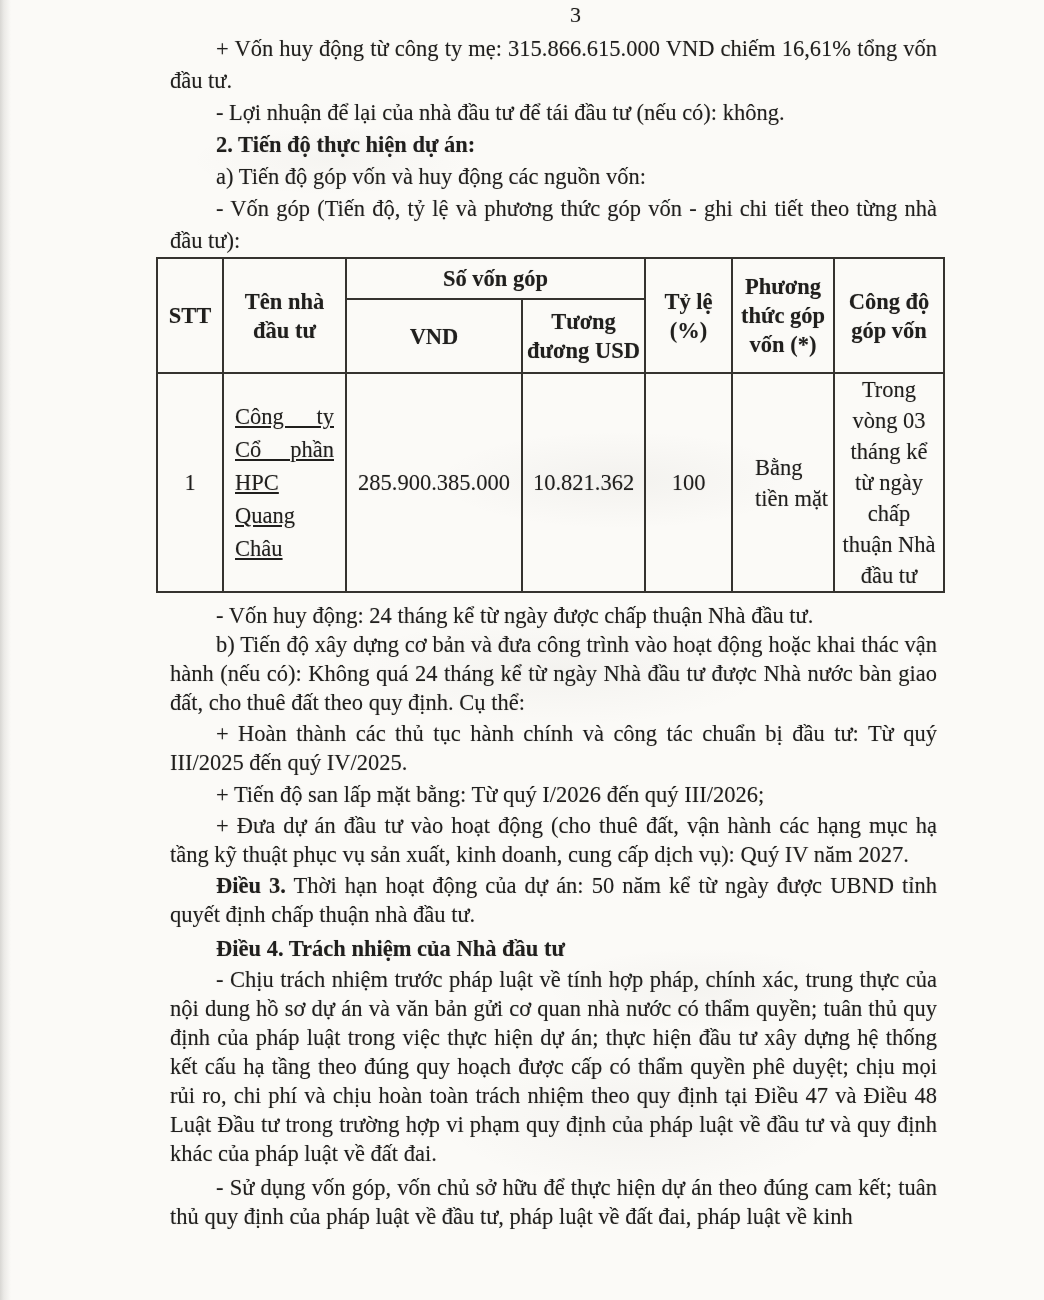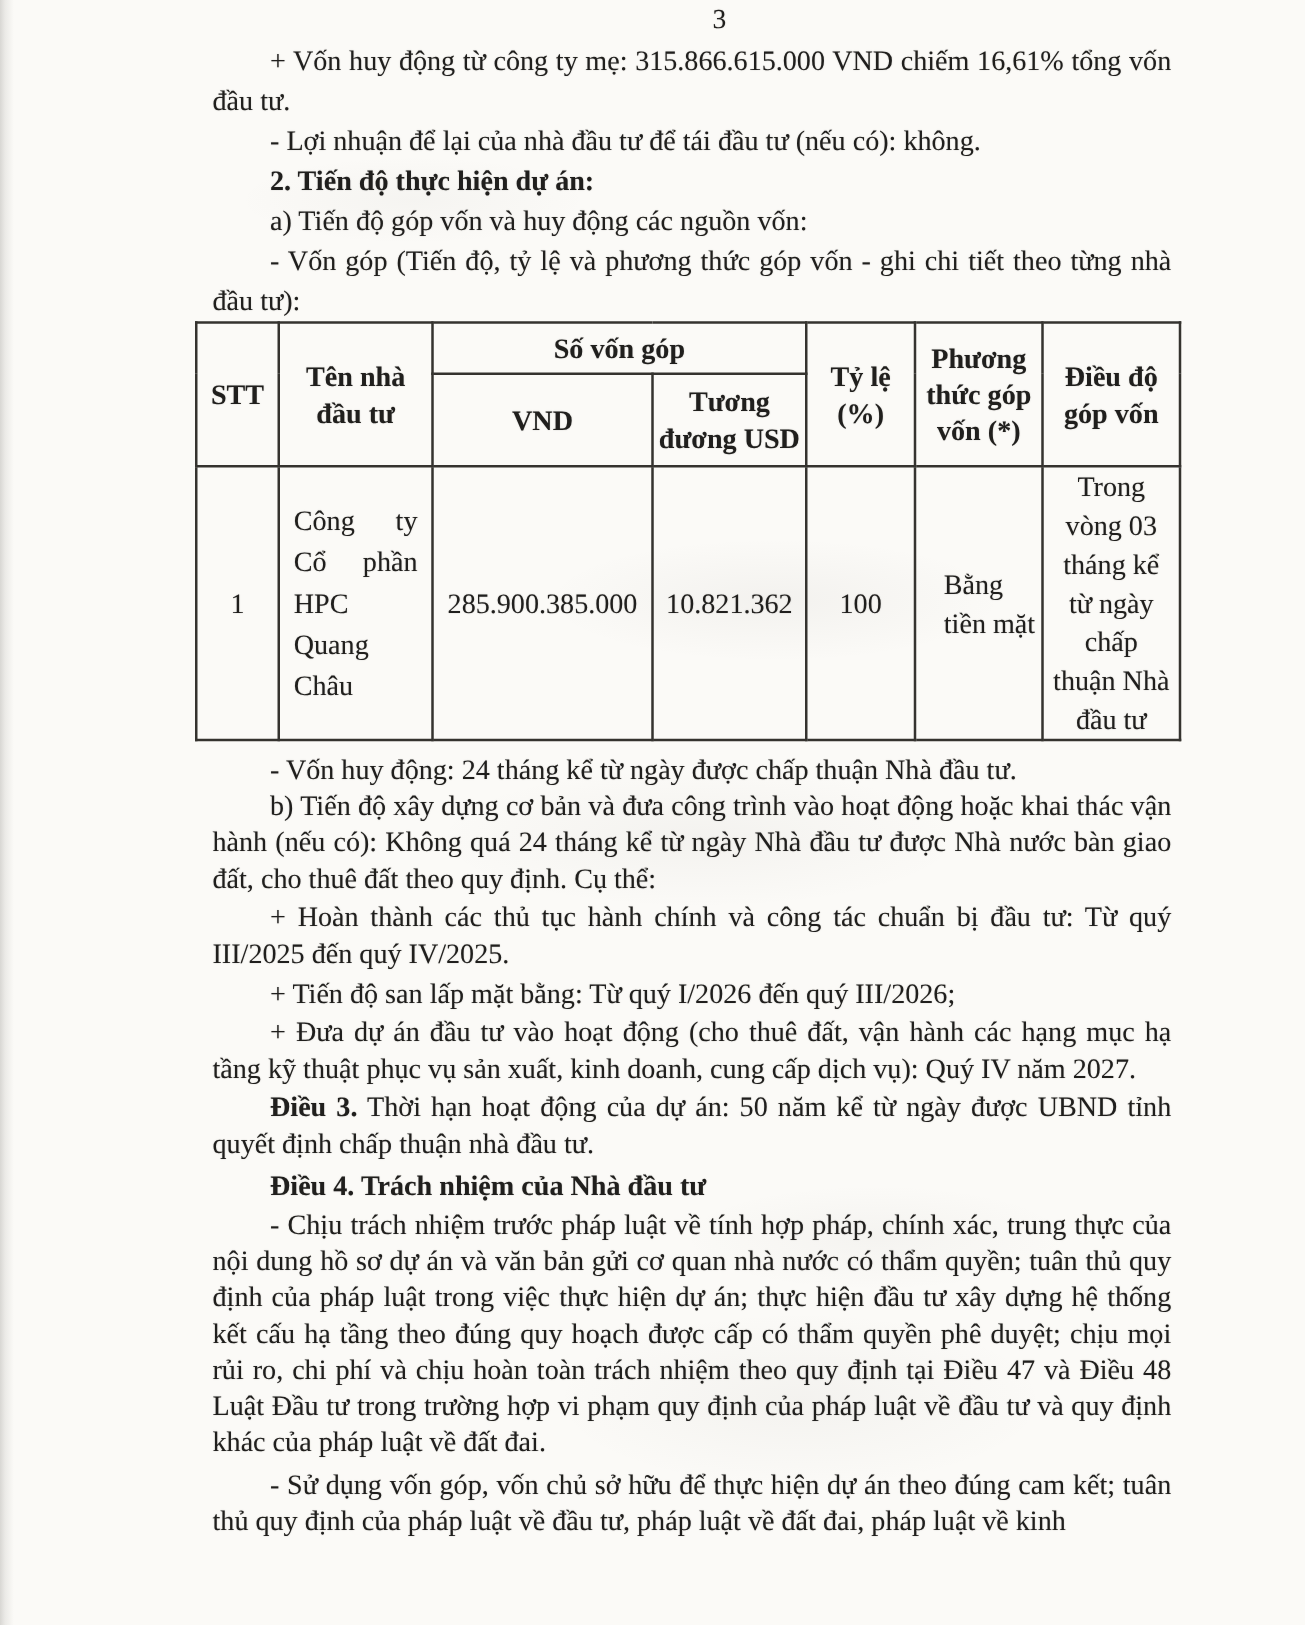"Điều độ góp vốn" th { text: Điều -> Công }
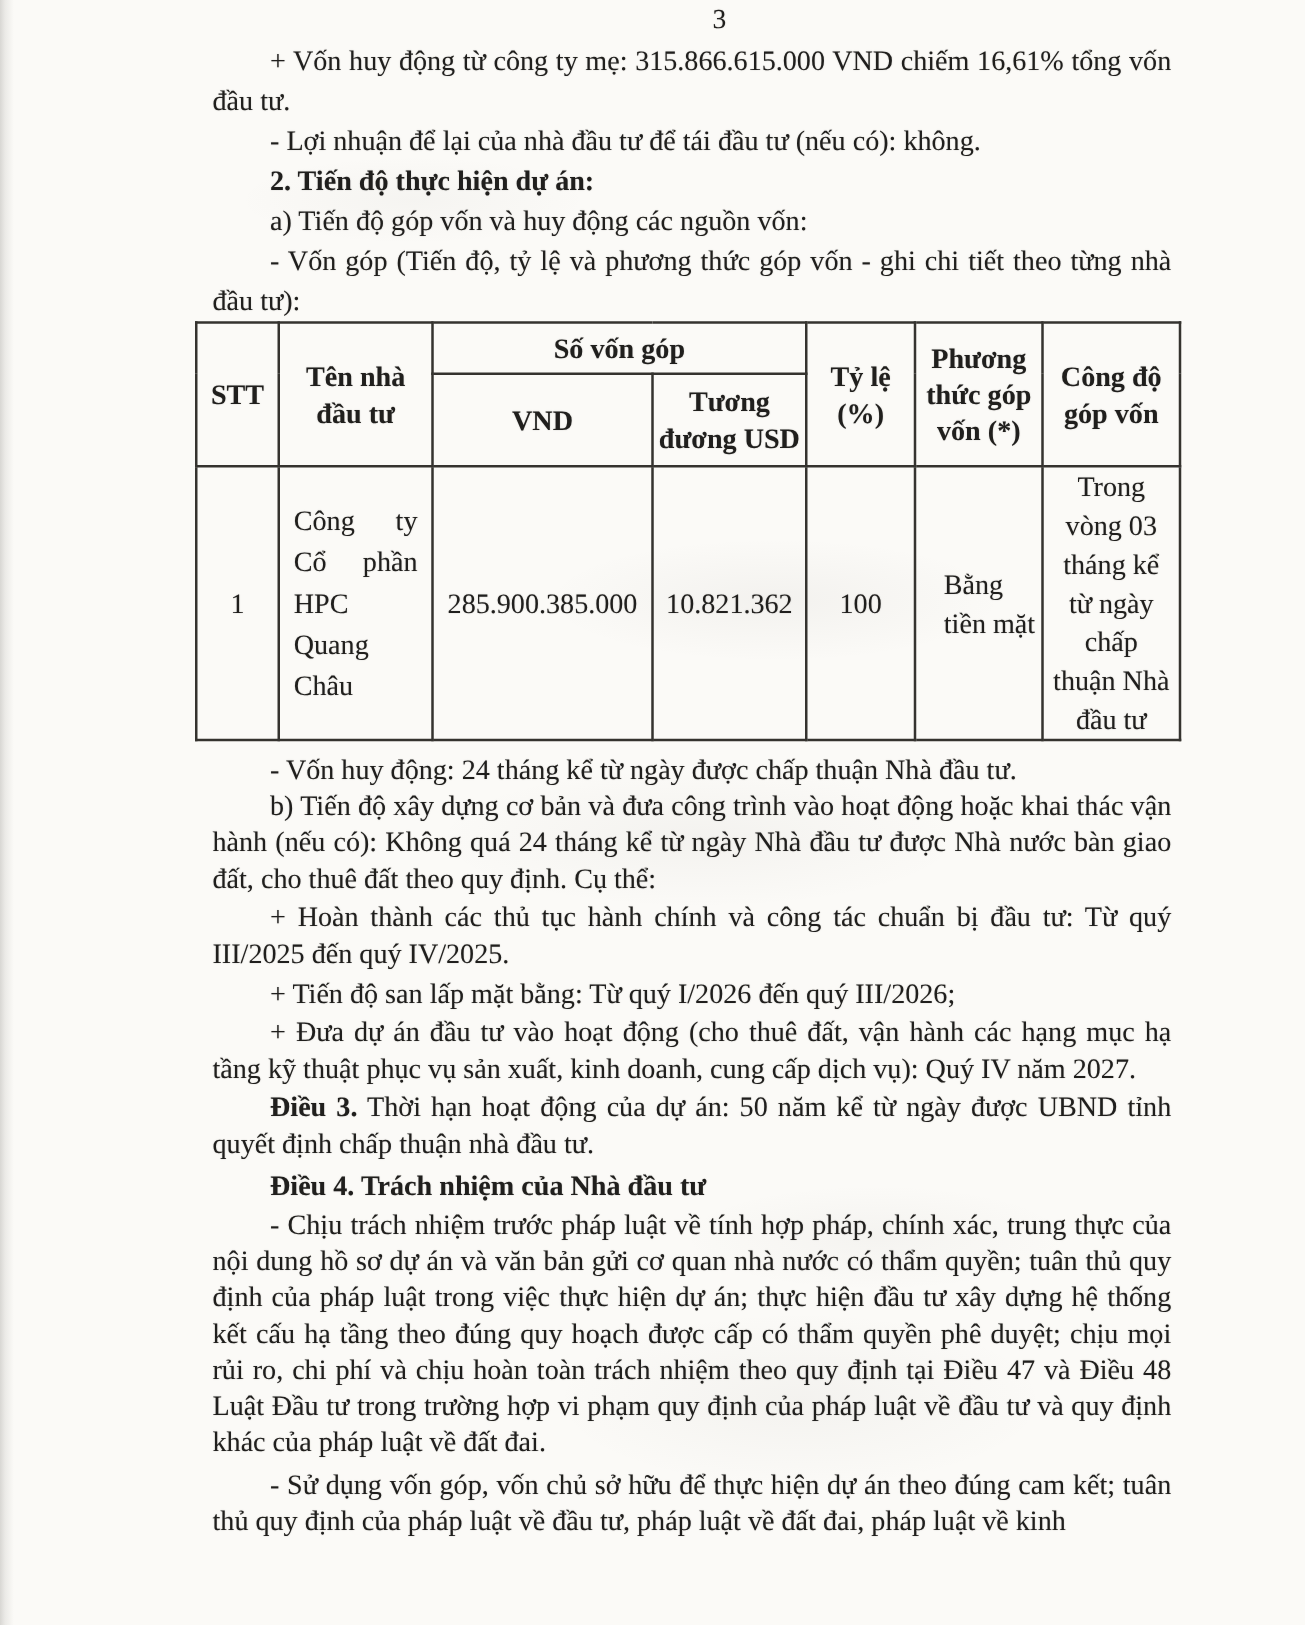"Công ty Cổ phần HPC" .capital-table td.cell-name { text-decoration: none -> underline }
